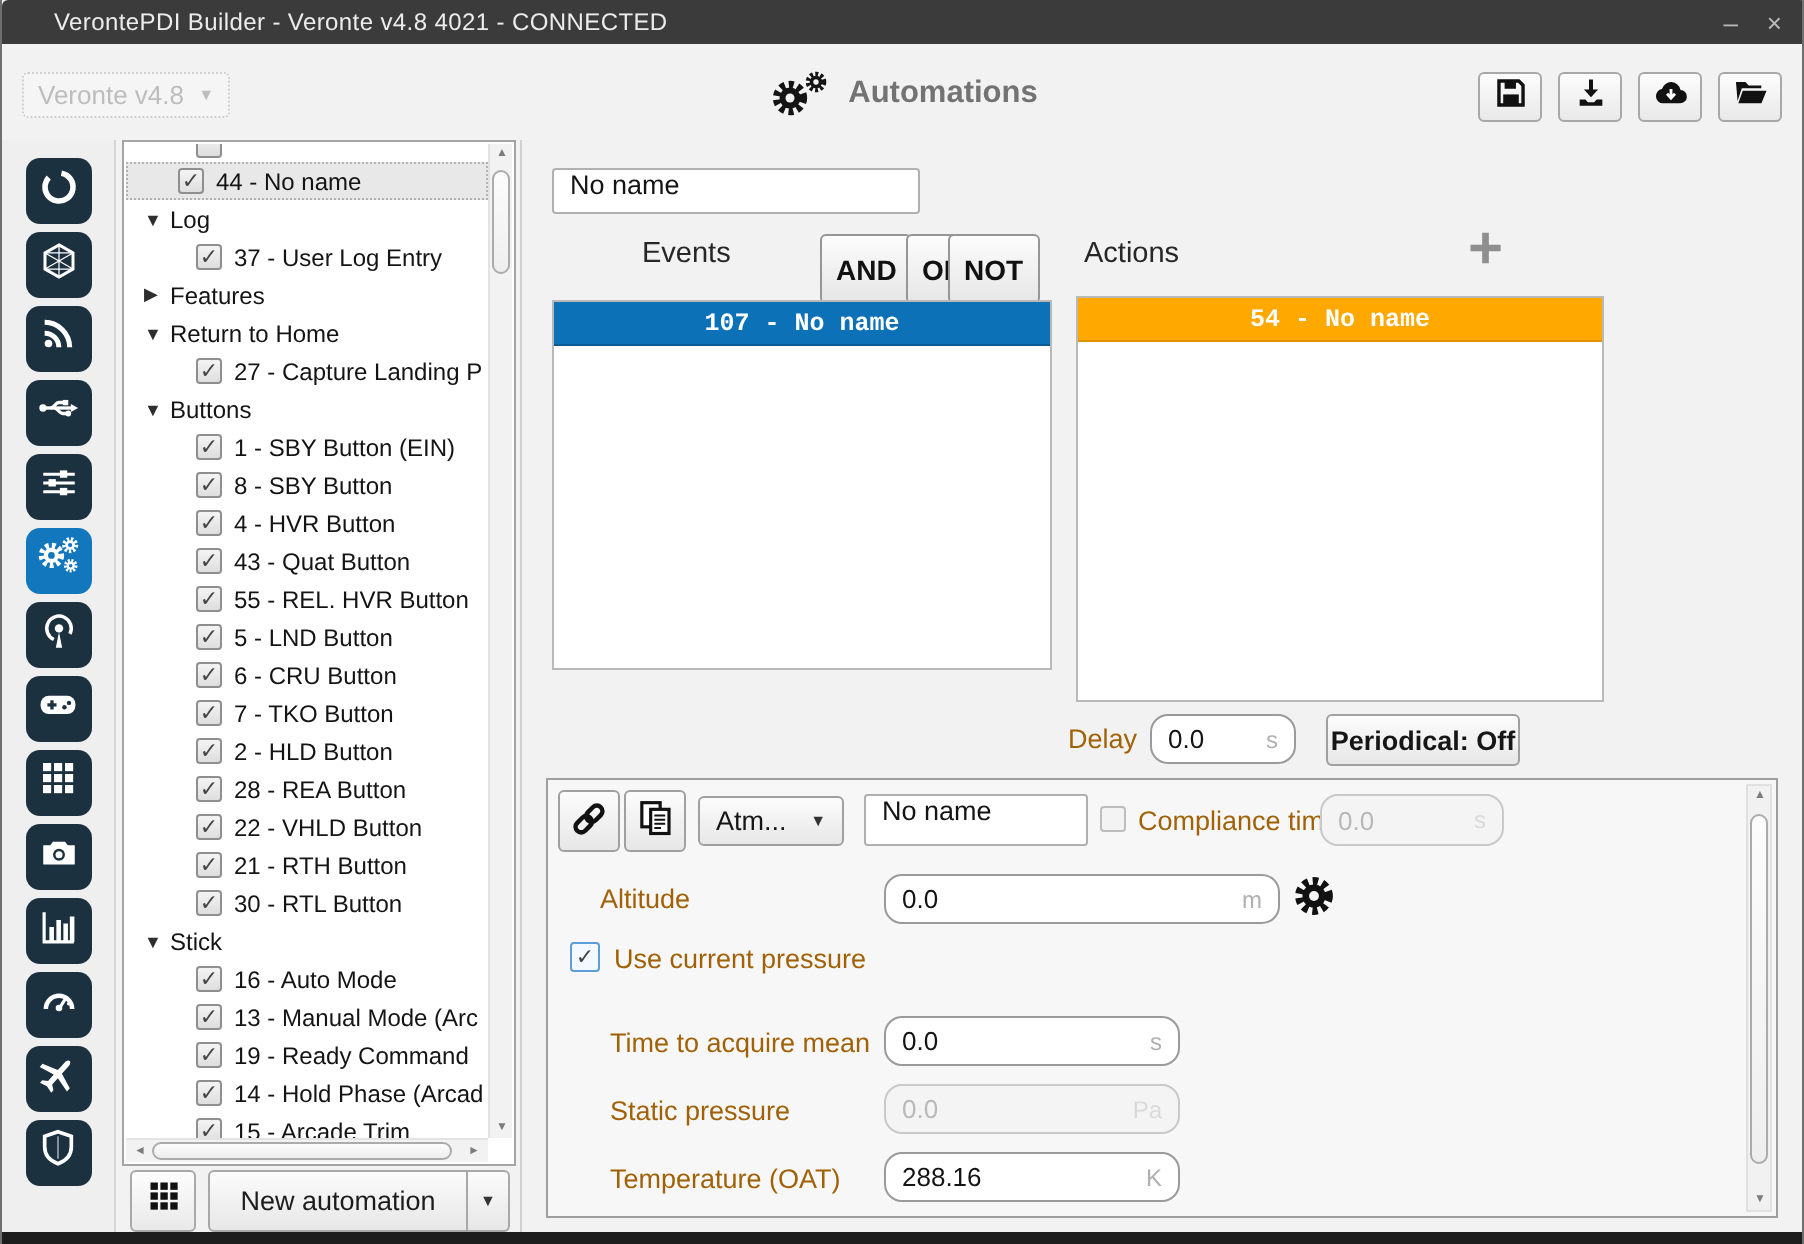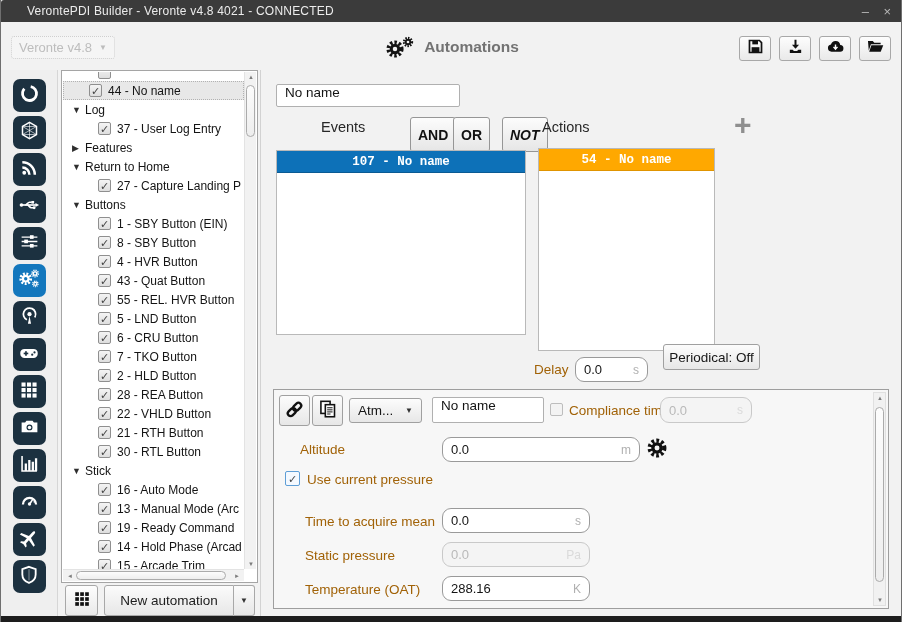"NOT" div.abs { font-style: italic -> none; left: 501px -> 473px }
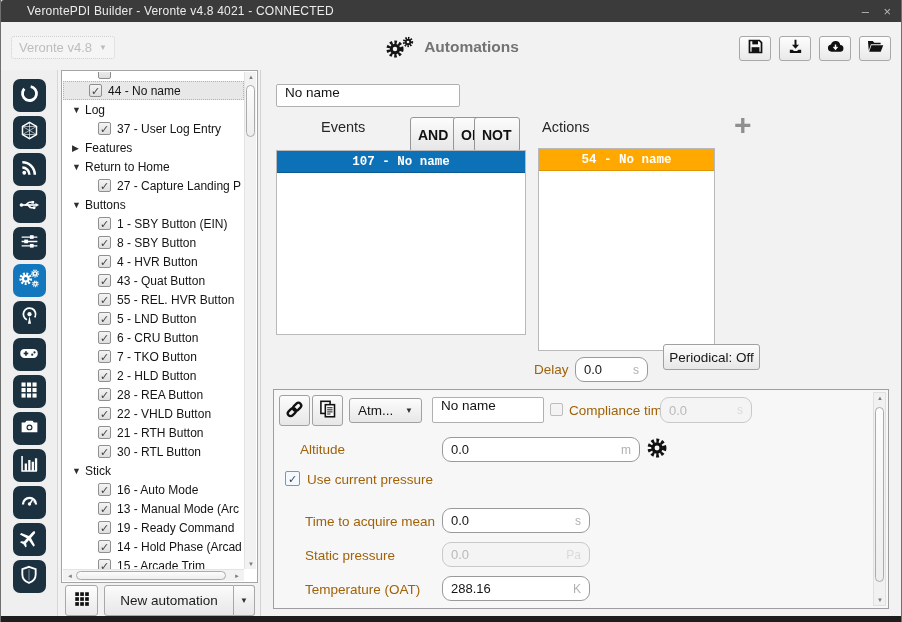"54 - No name" div.abs { width: 177px -> 264px }
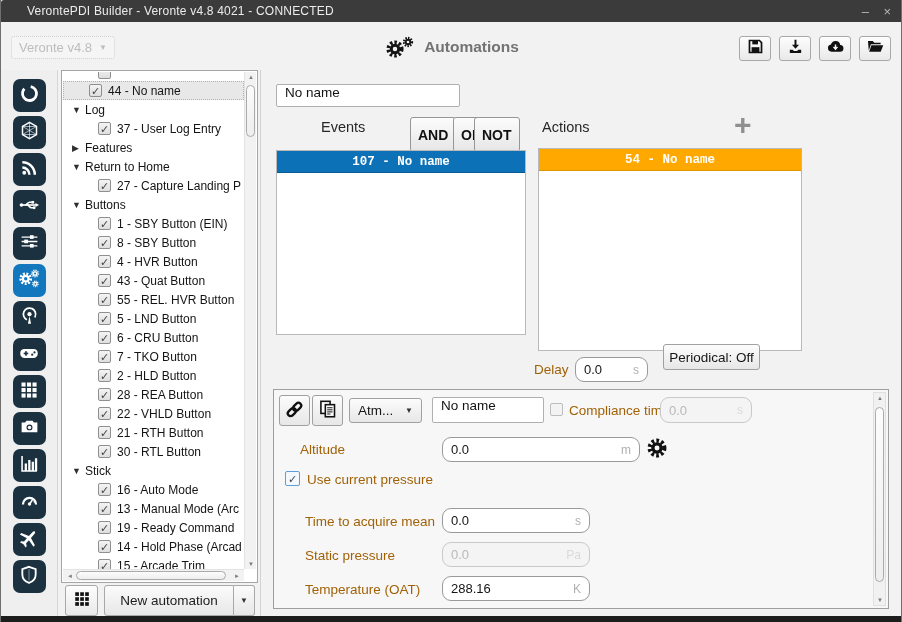"Periodical: Off" div.abs { font-weight: none -> bold; top: 344px -> 357px }
